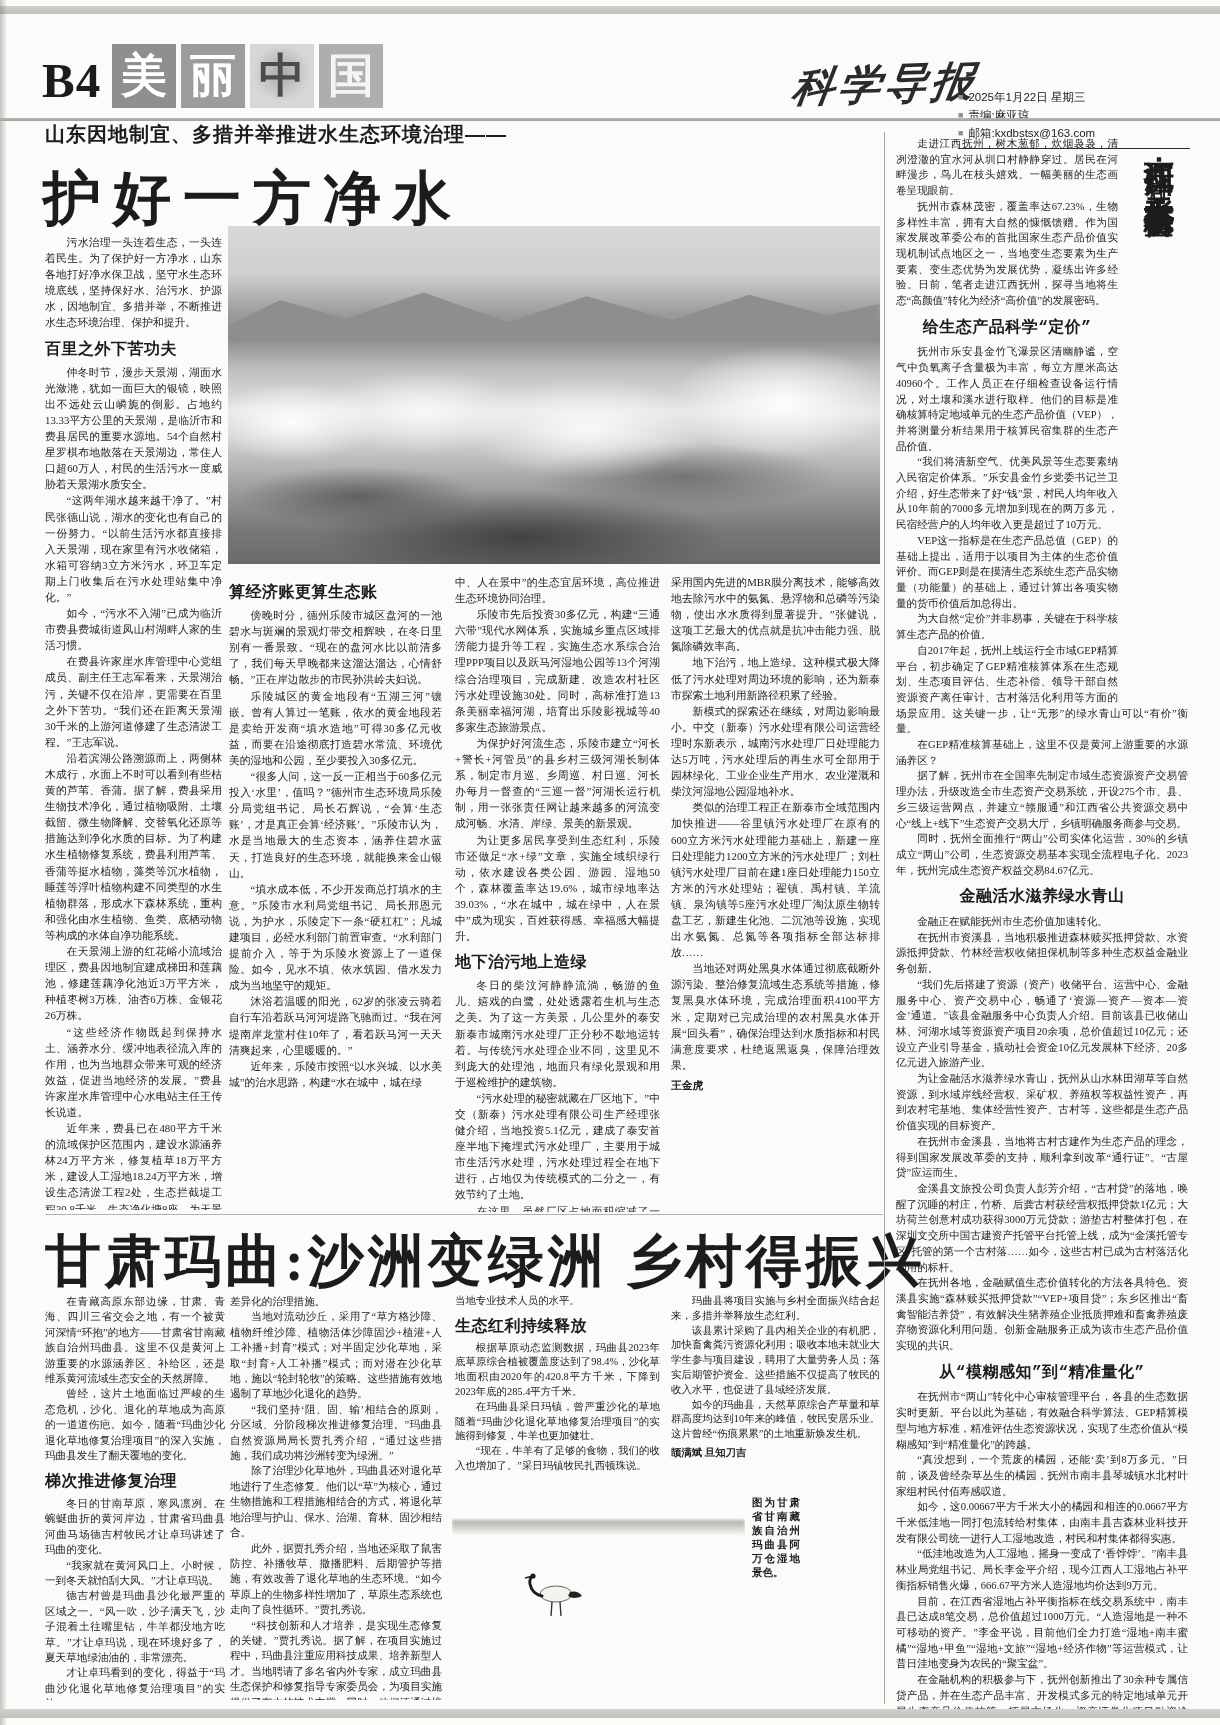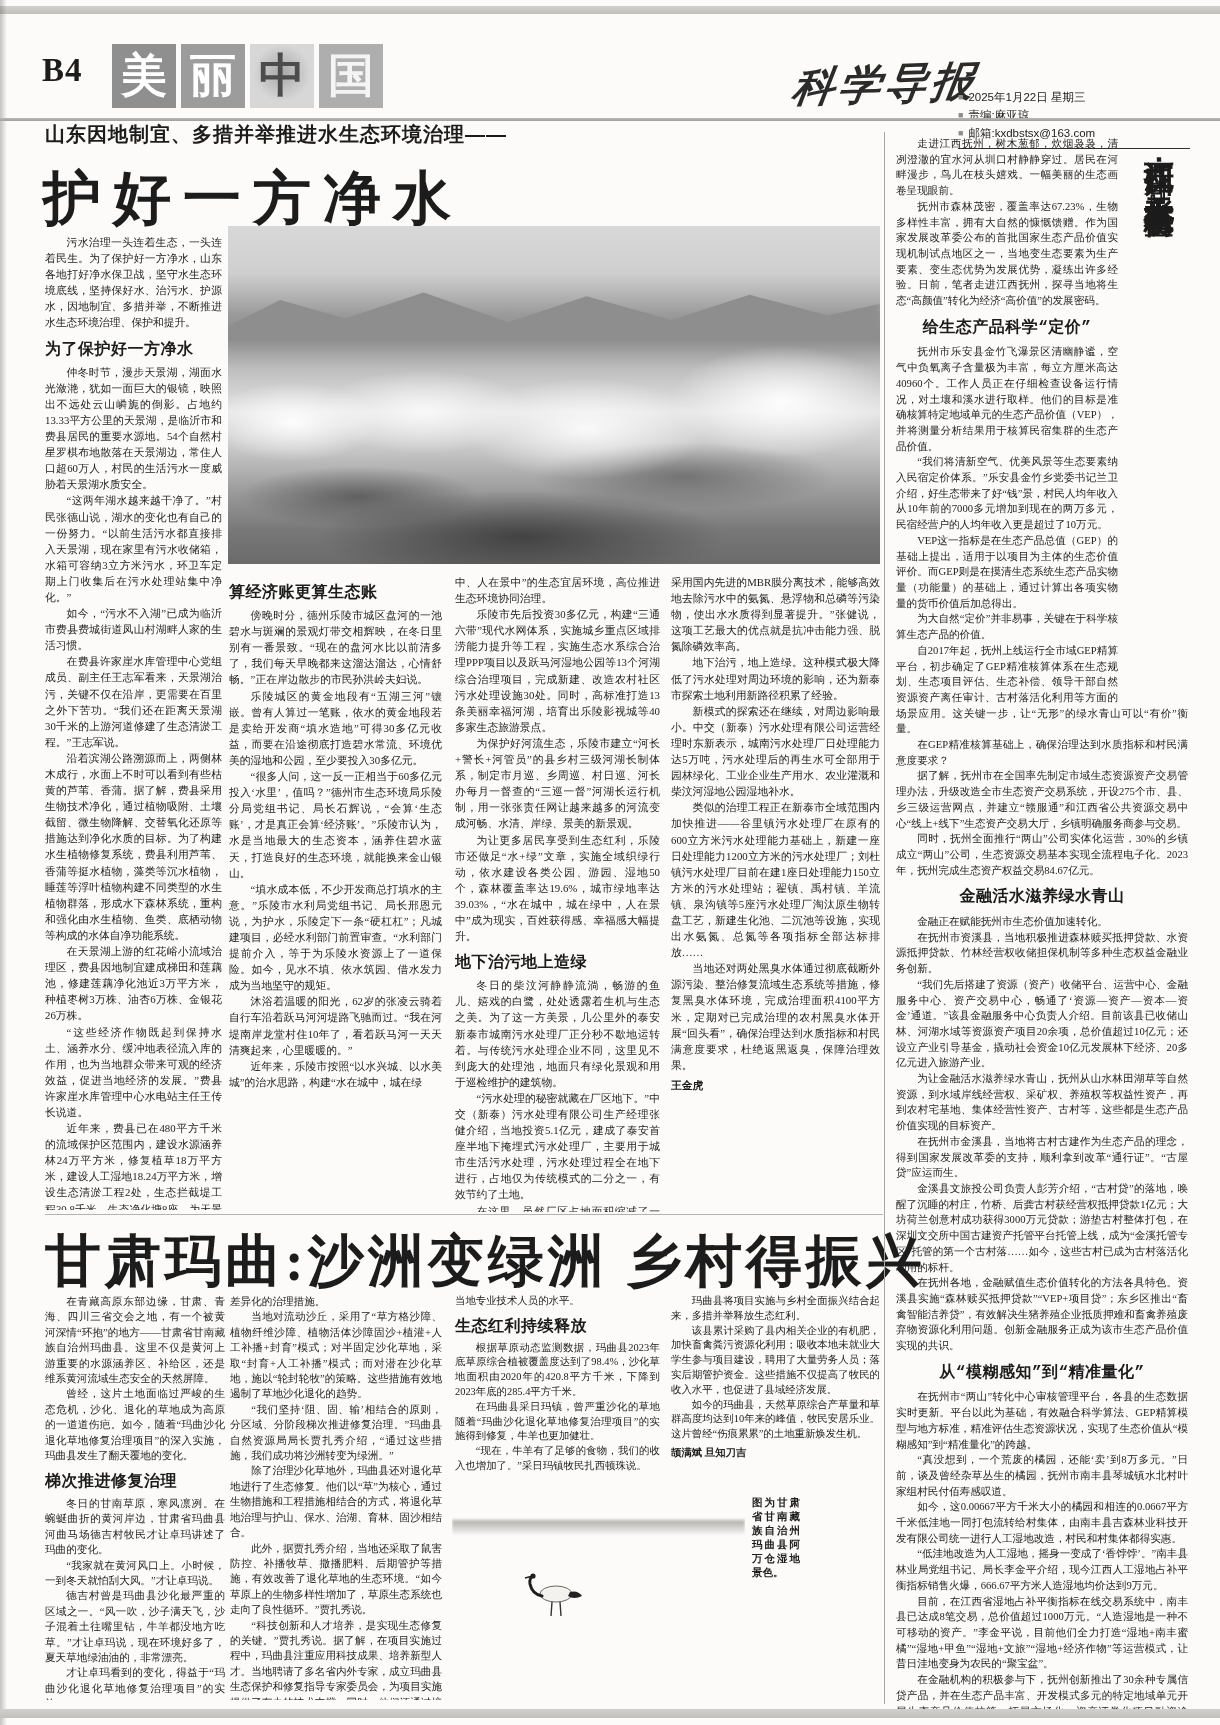"B4" .b4 { font-size: 33px -> 49px }
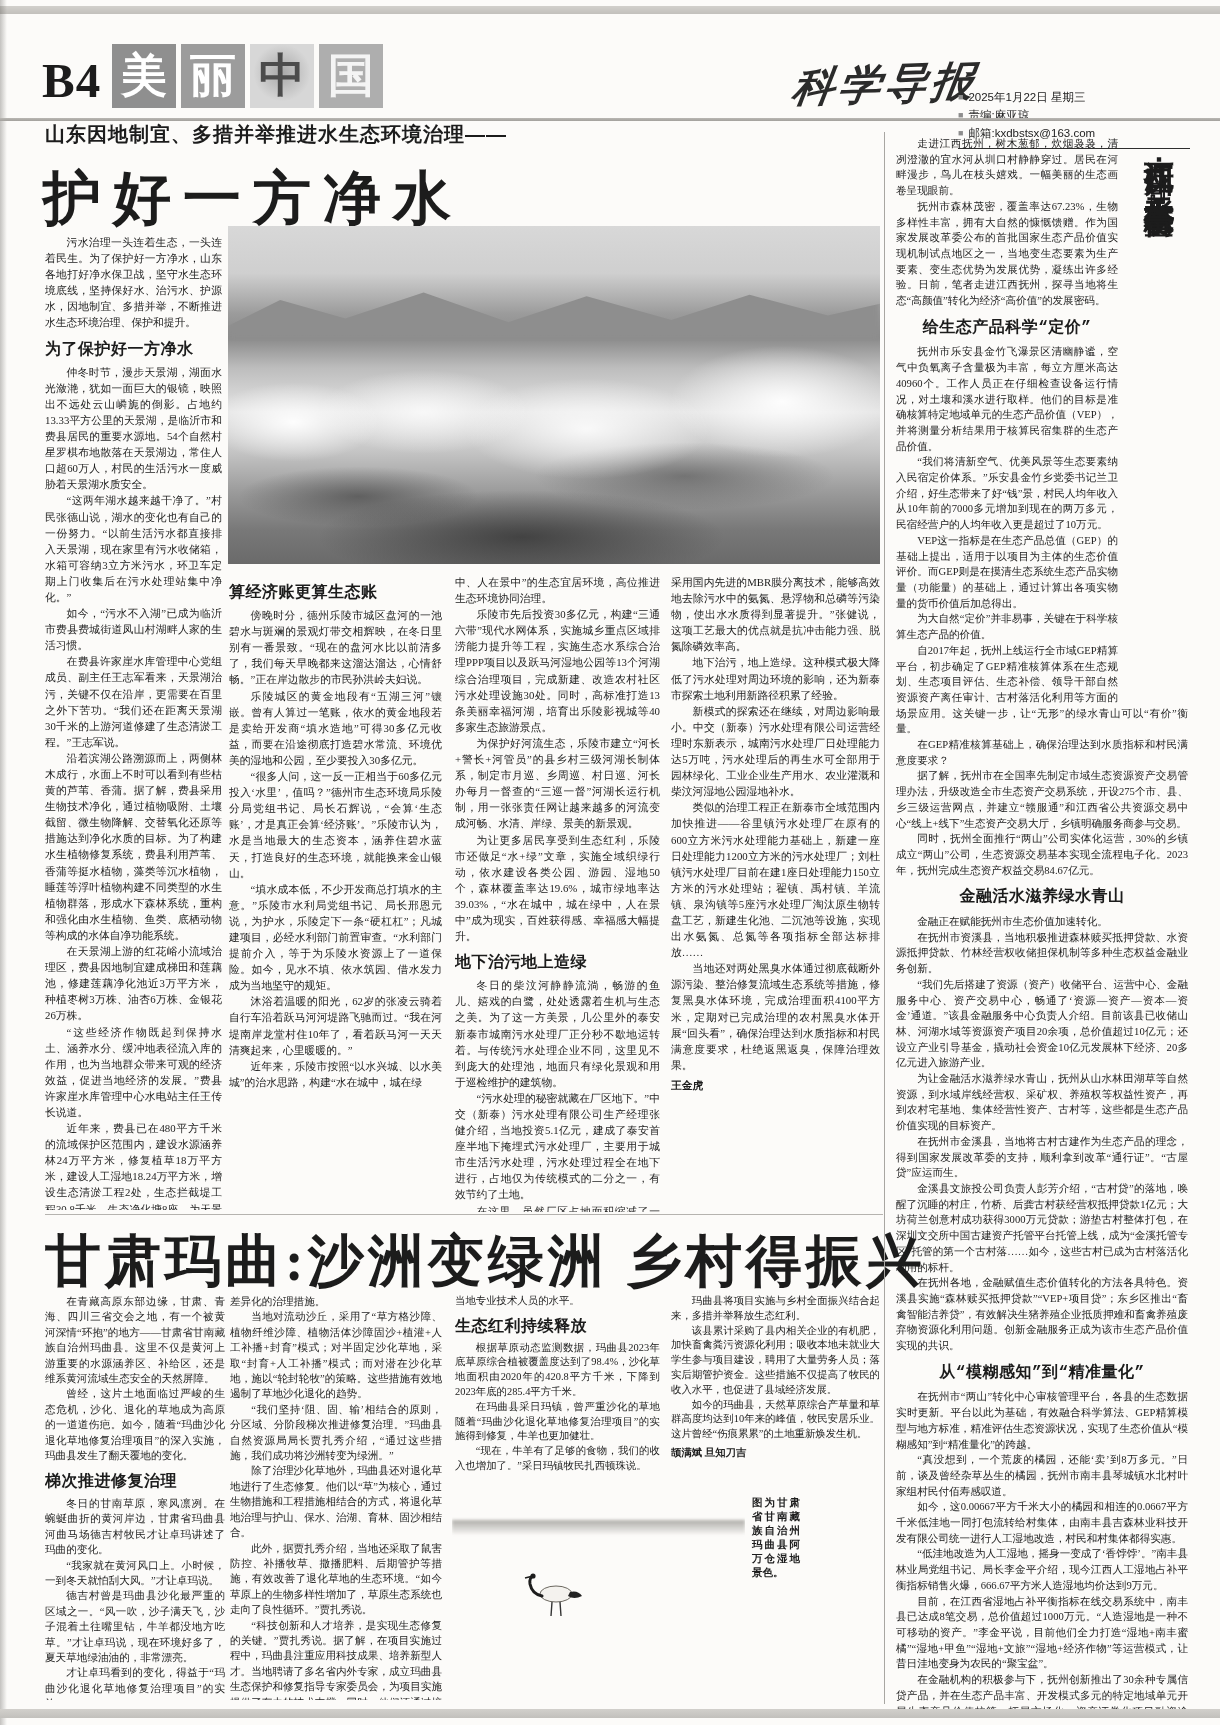"为了保护好一方净水" h3.subhead { text: 为了保护好一方净水 -> 百里之外下苦功夫 }
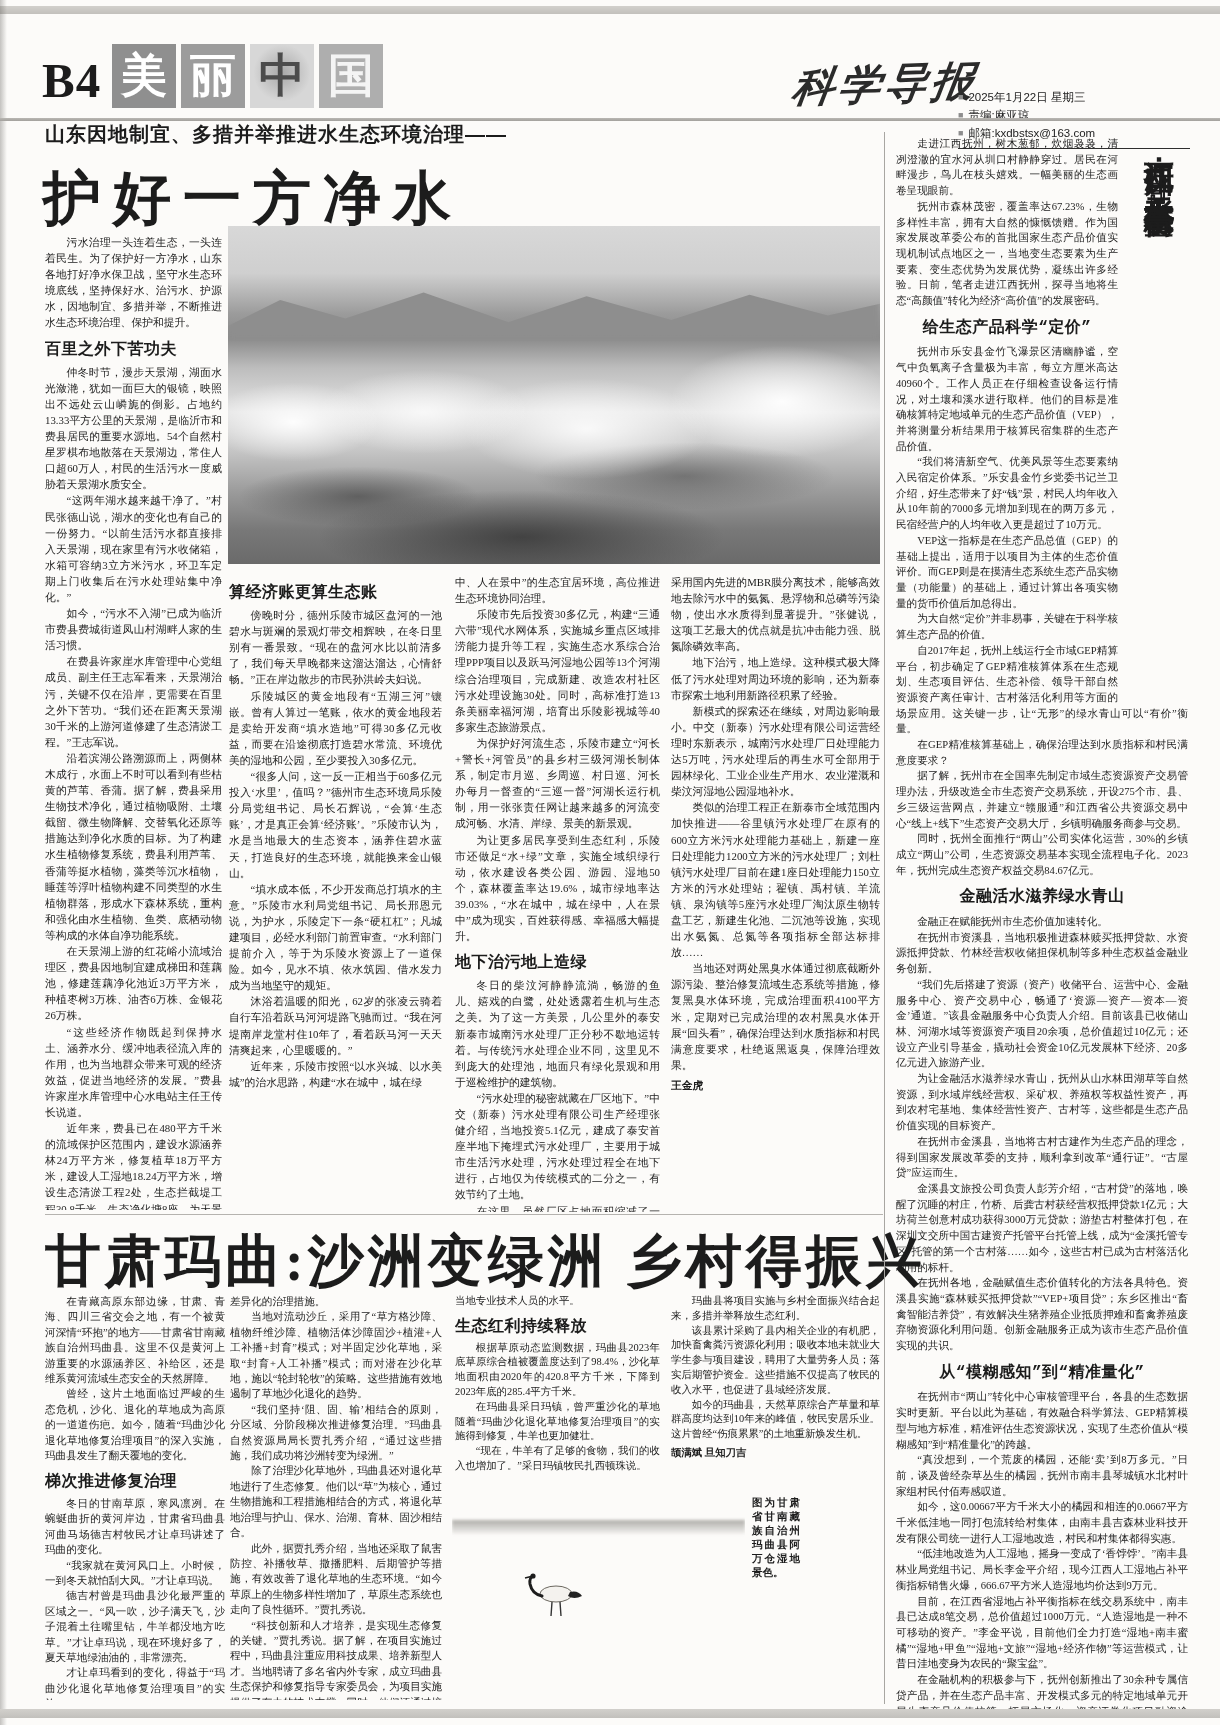"在GEP精准核算基础上，确保治理达到水质指标和村民满意度要求？" div.para { text: 确保治理达到水质指标和村民满意度要求 -> 这里不仅是黄河上游重要的水源涵养区 }
